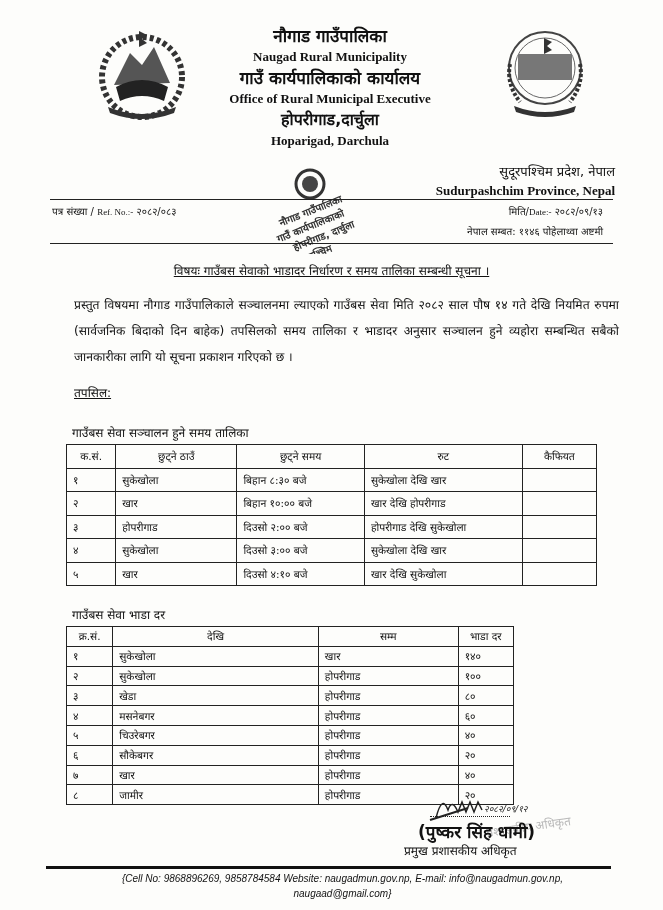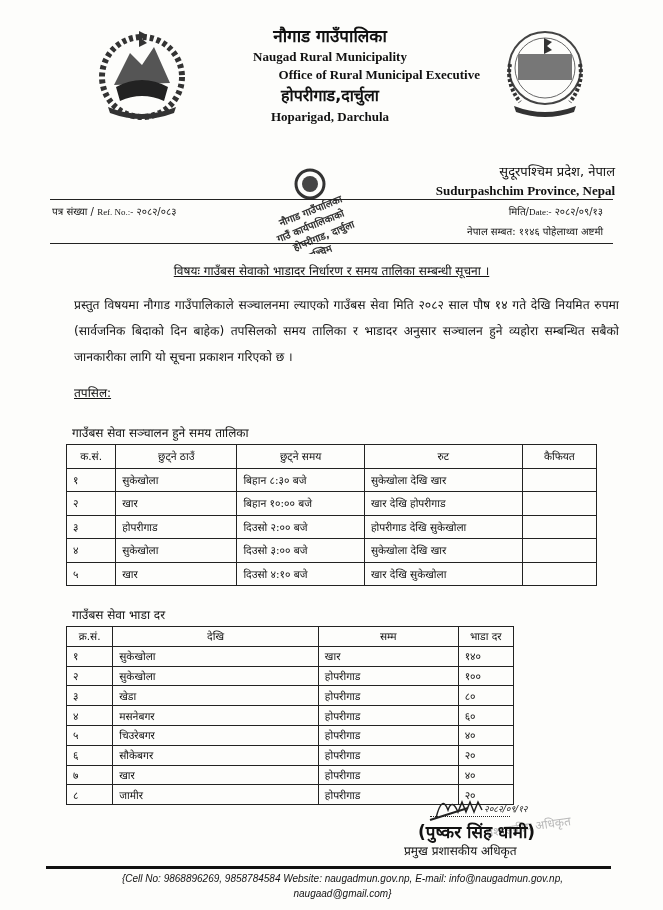"गाउँ कार्यपालिकाको कार्यालय" div.h-np2 { html: none -> <div>गाउँ कार्यपालिकाको कार्यालय</div> }
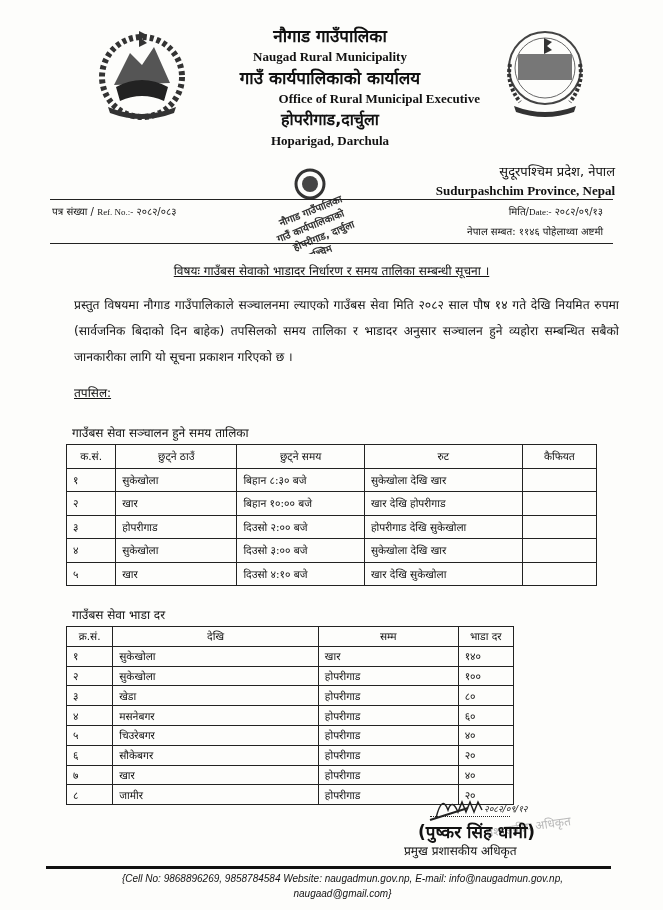"Office of Rural Municipal Executive" .h-en2 { text-align: right -> none }
